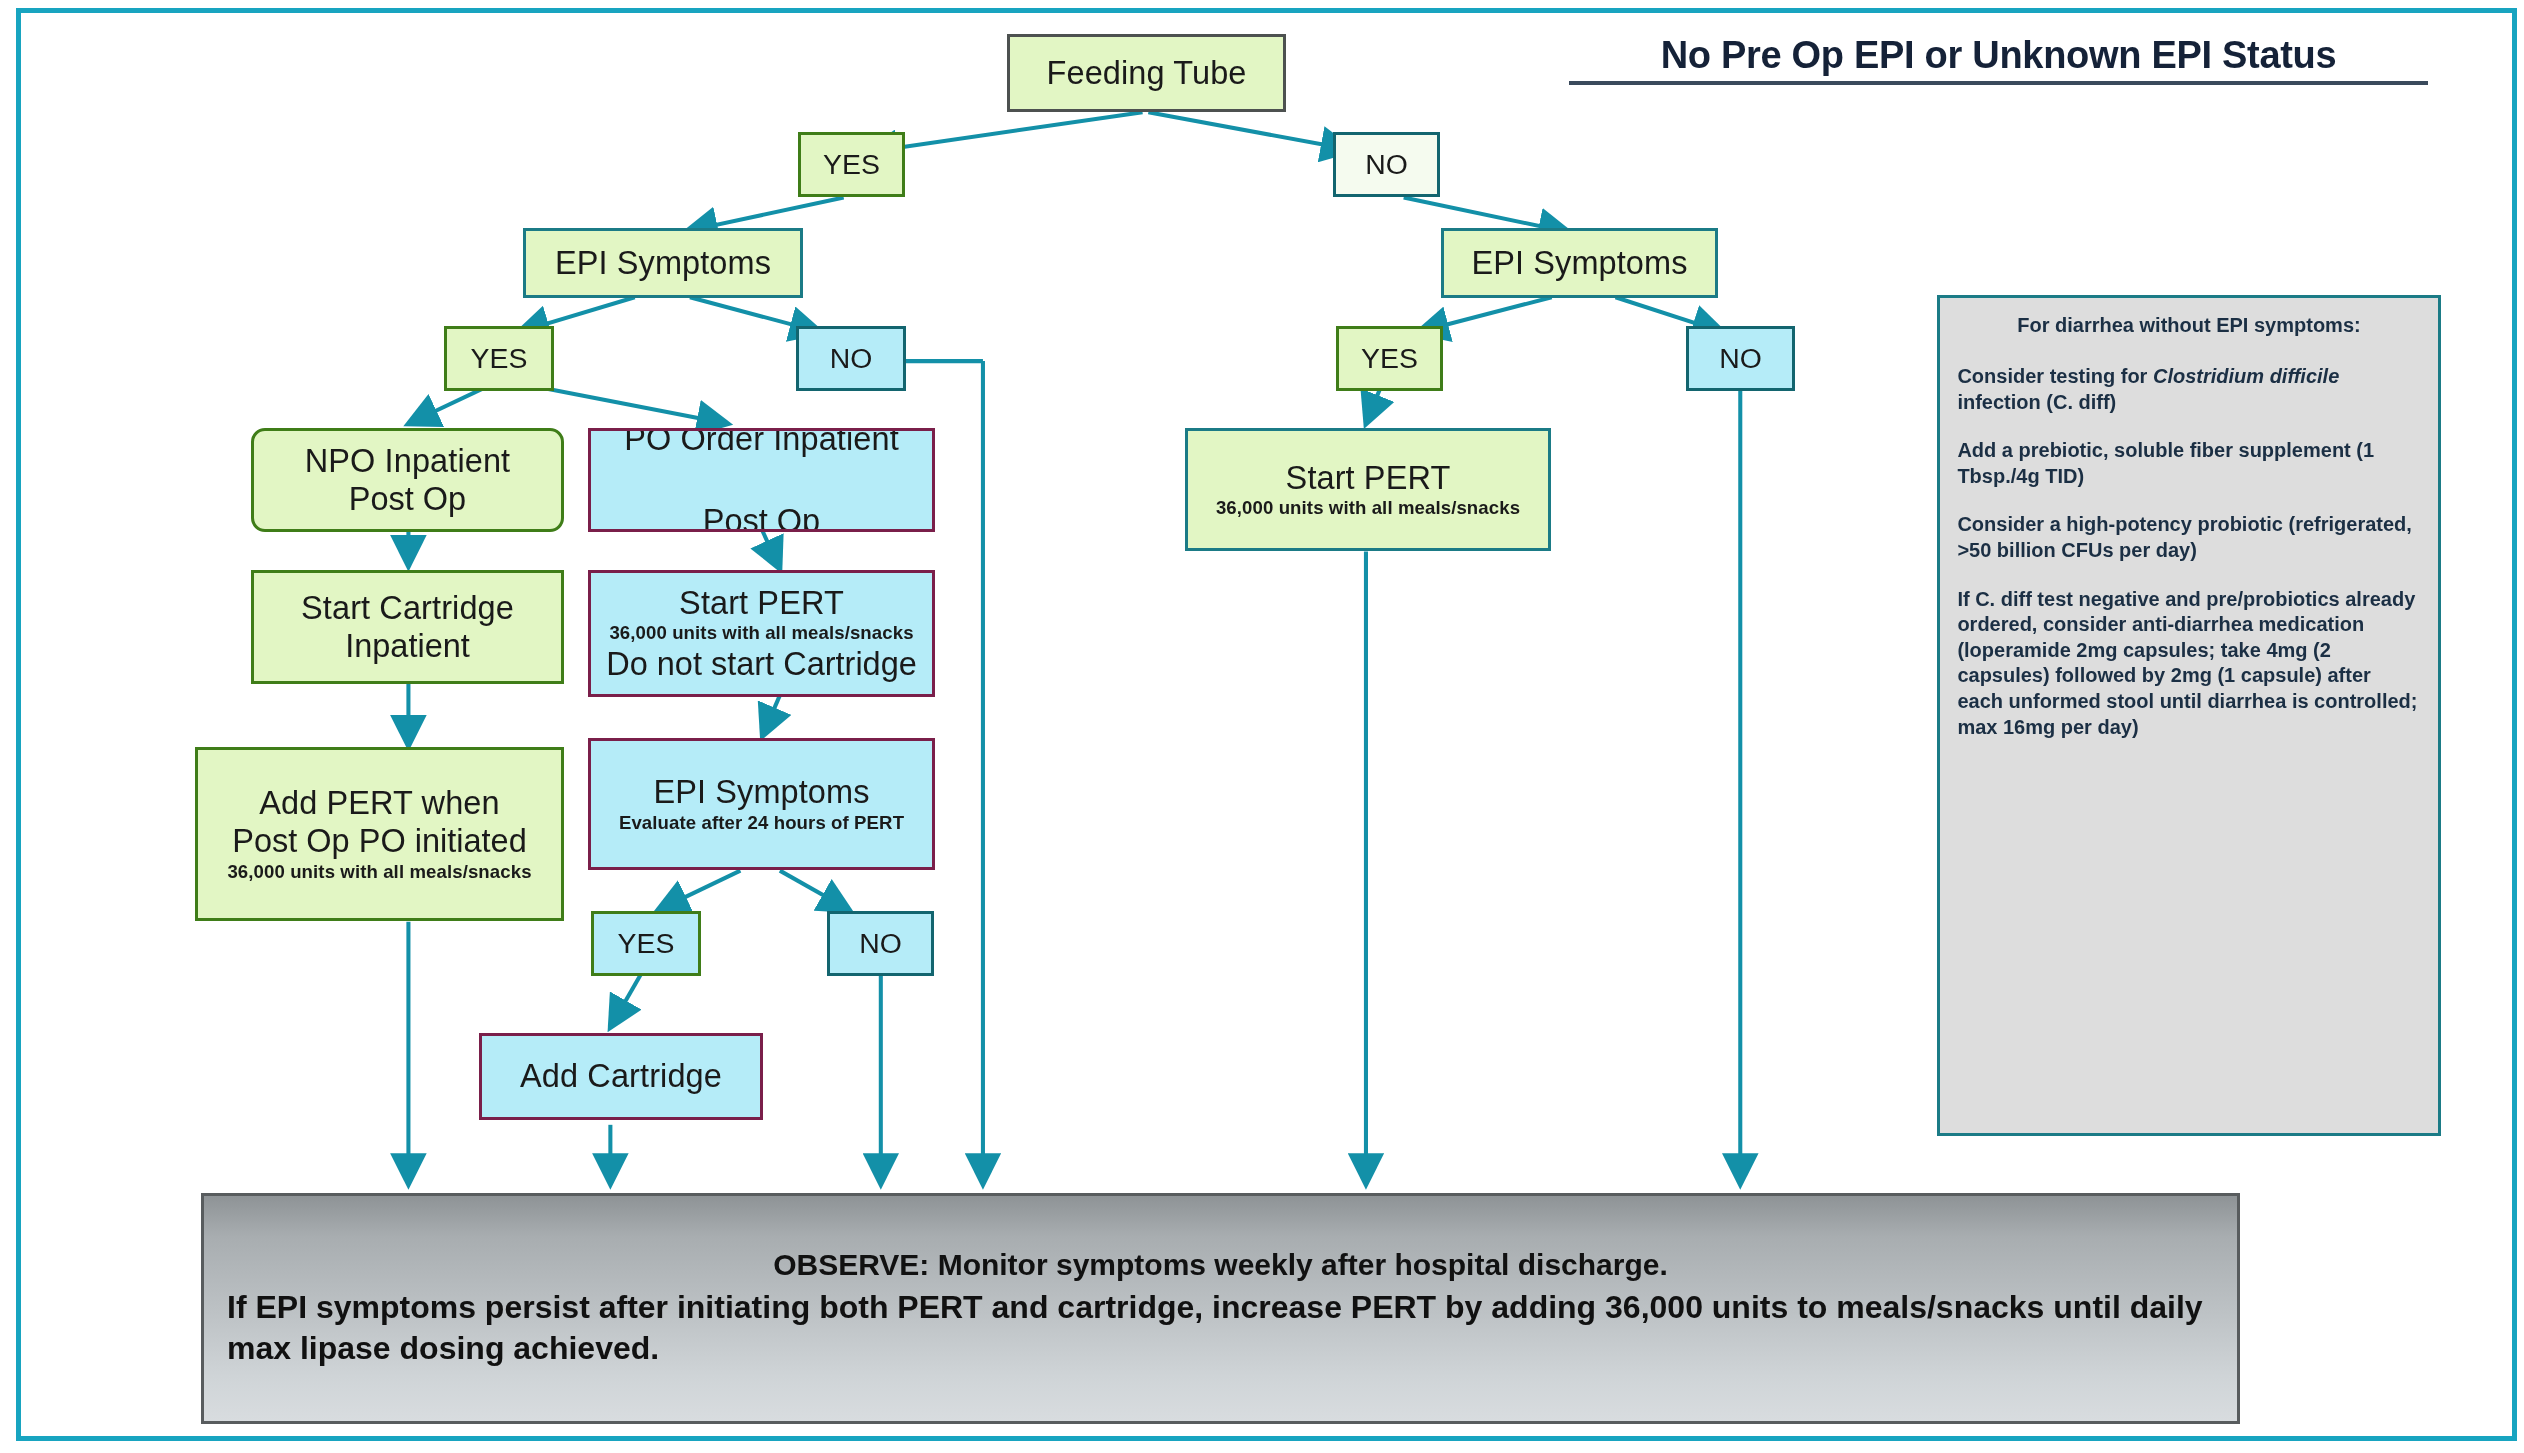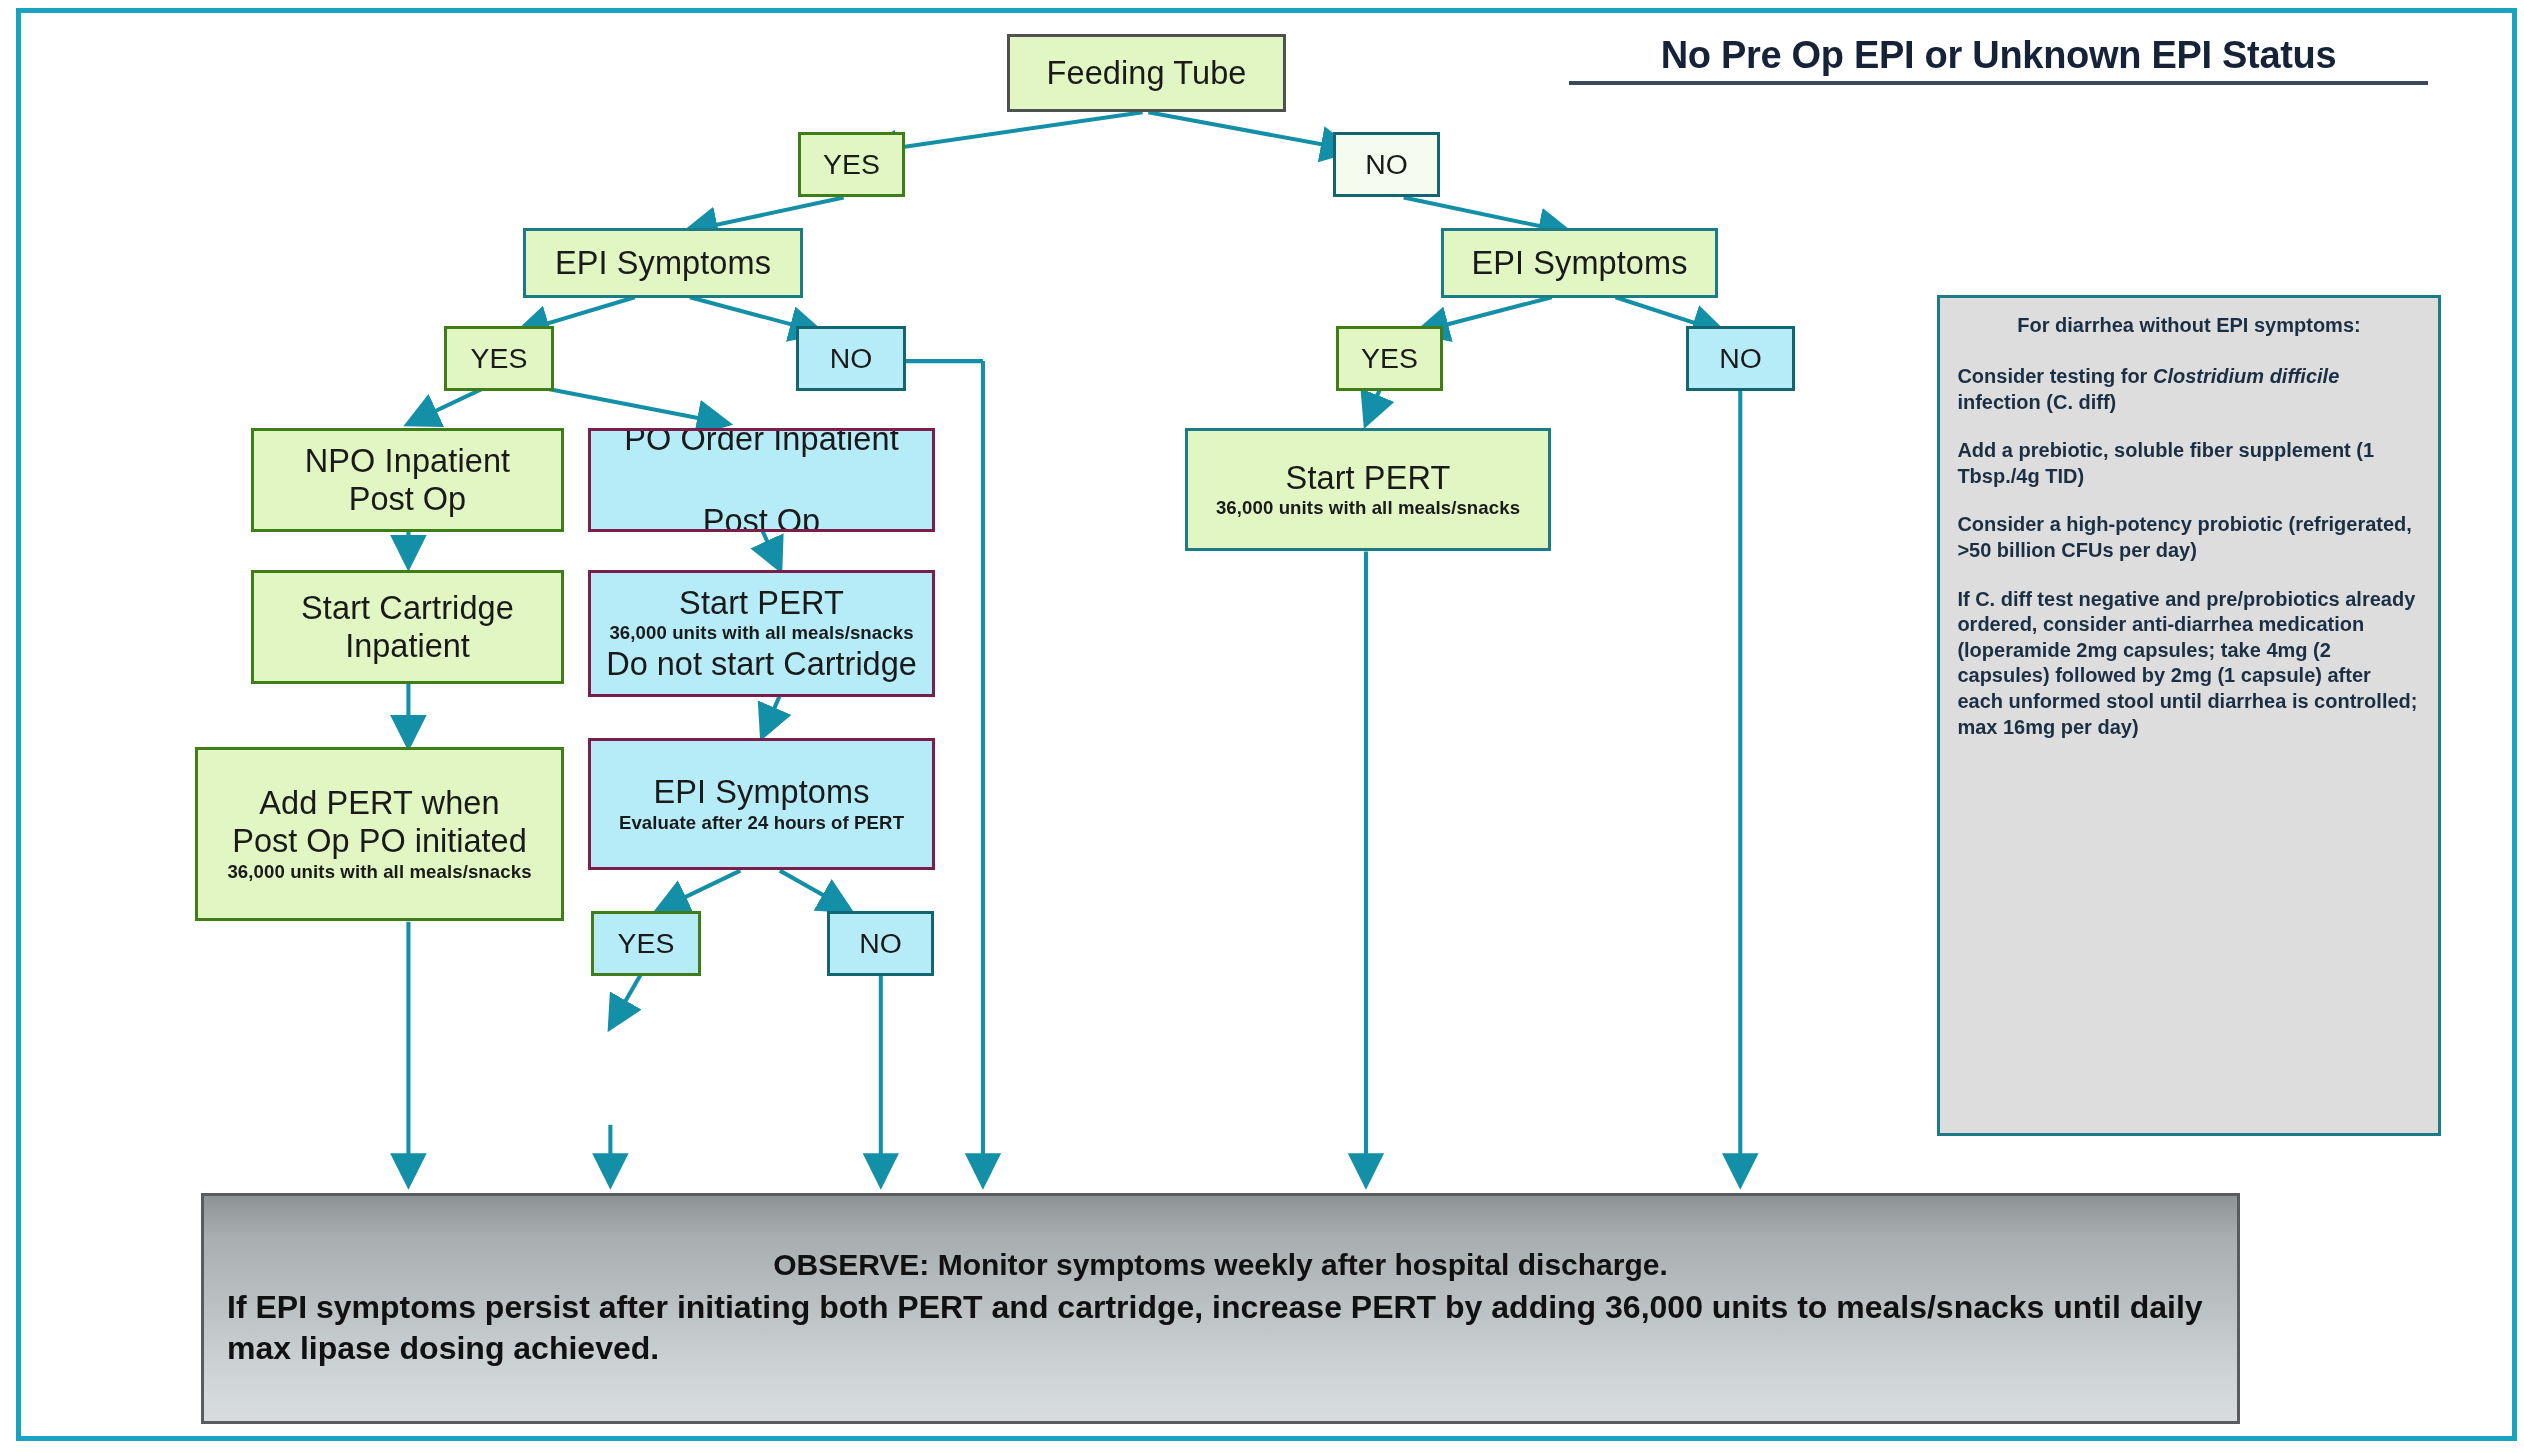"NPO Inpatient" div.node { border-radius: none -> 14px }
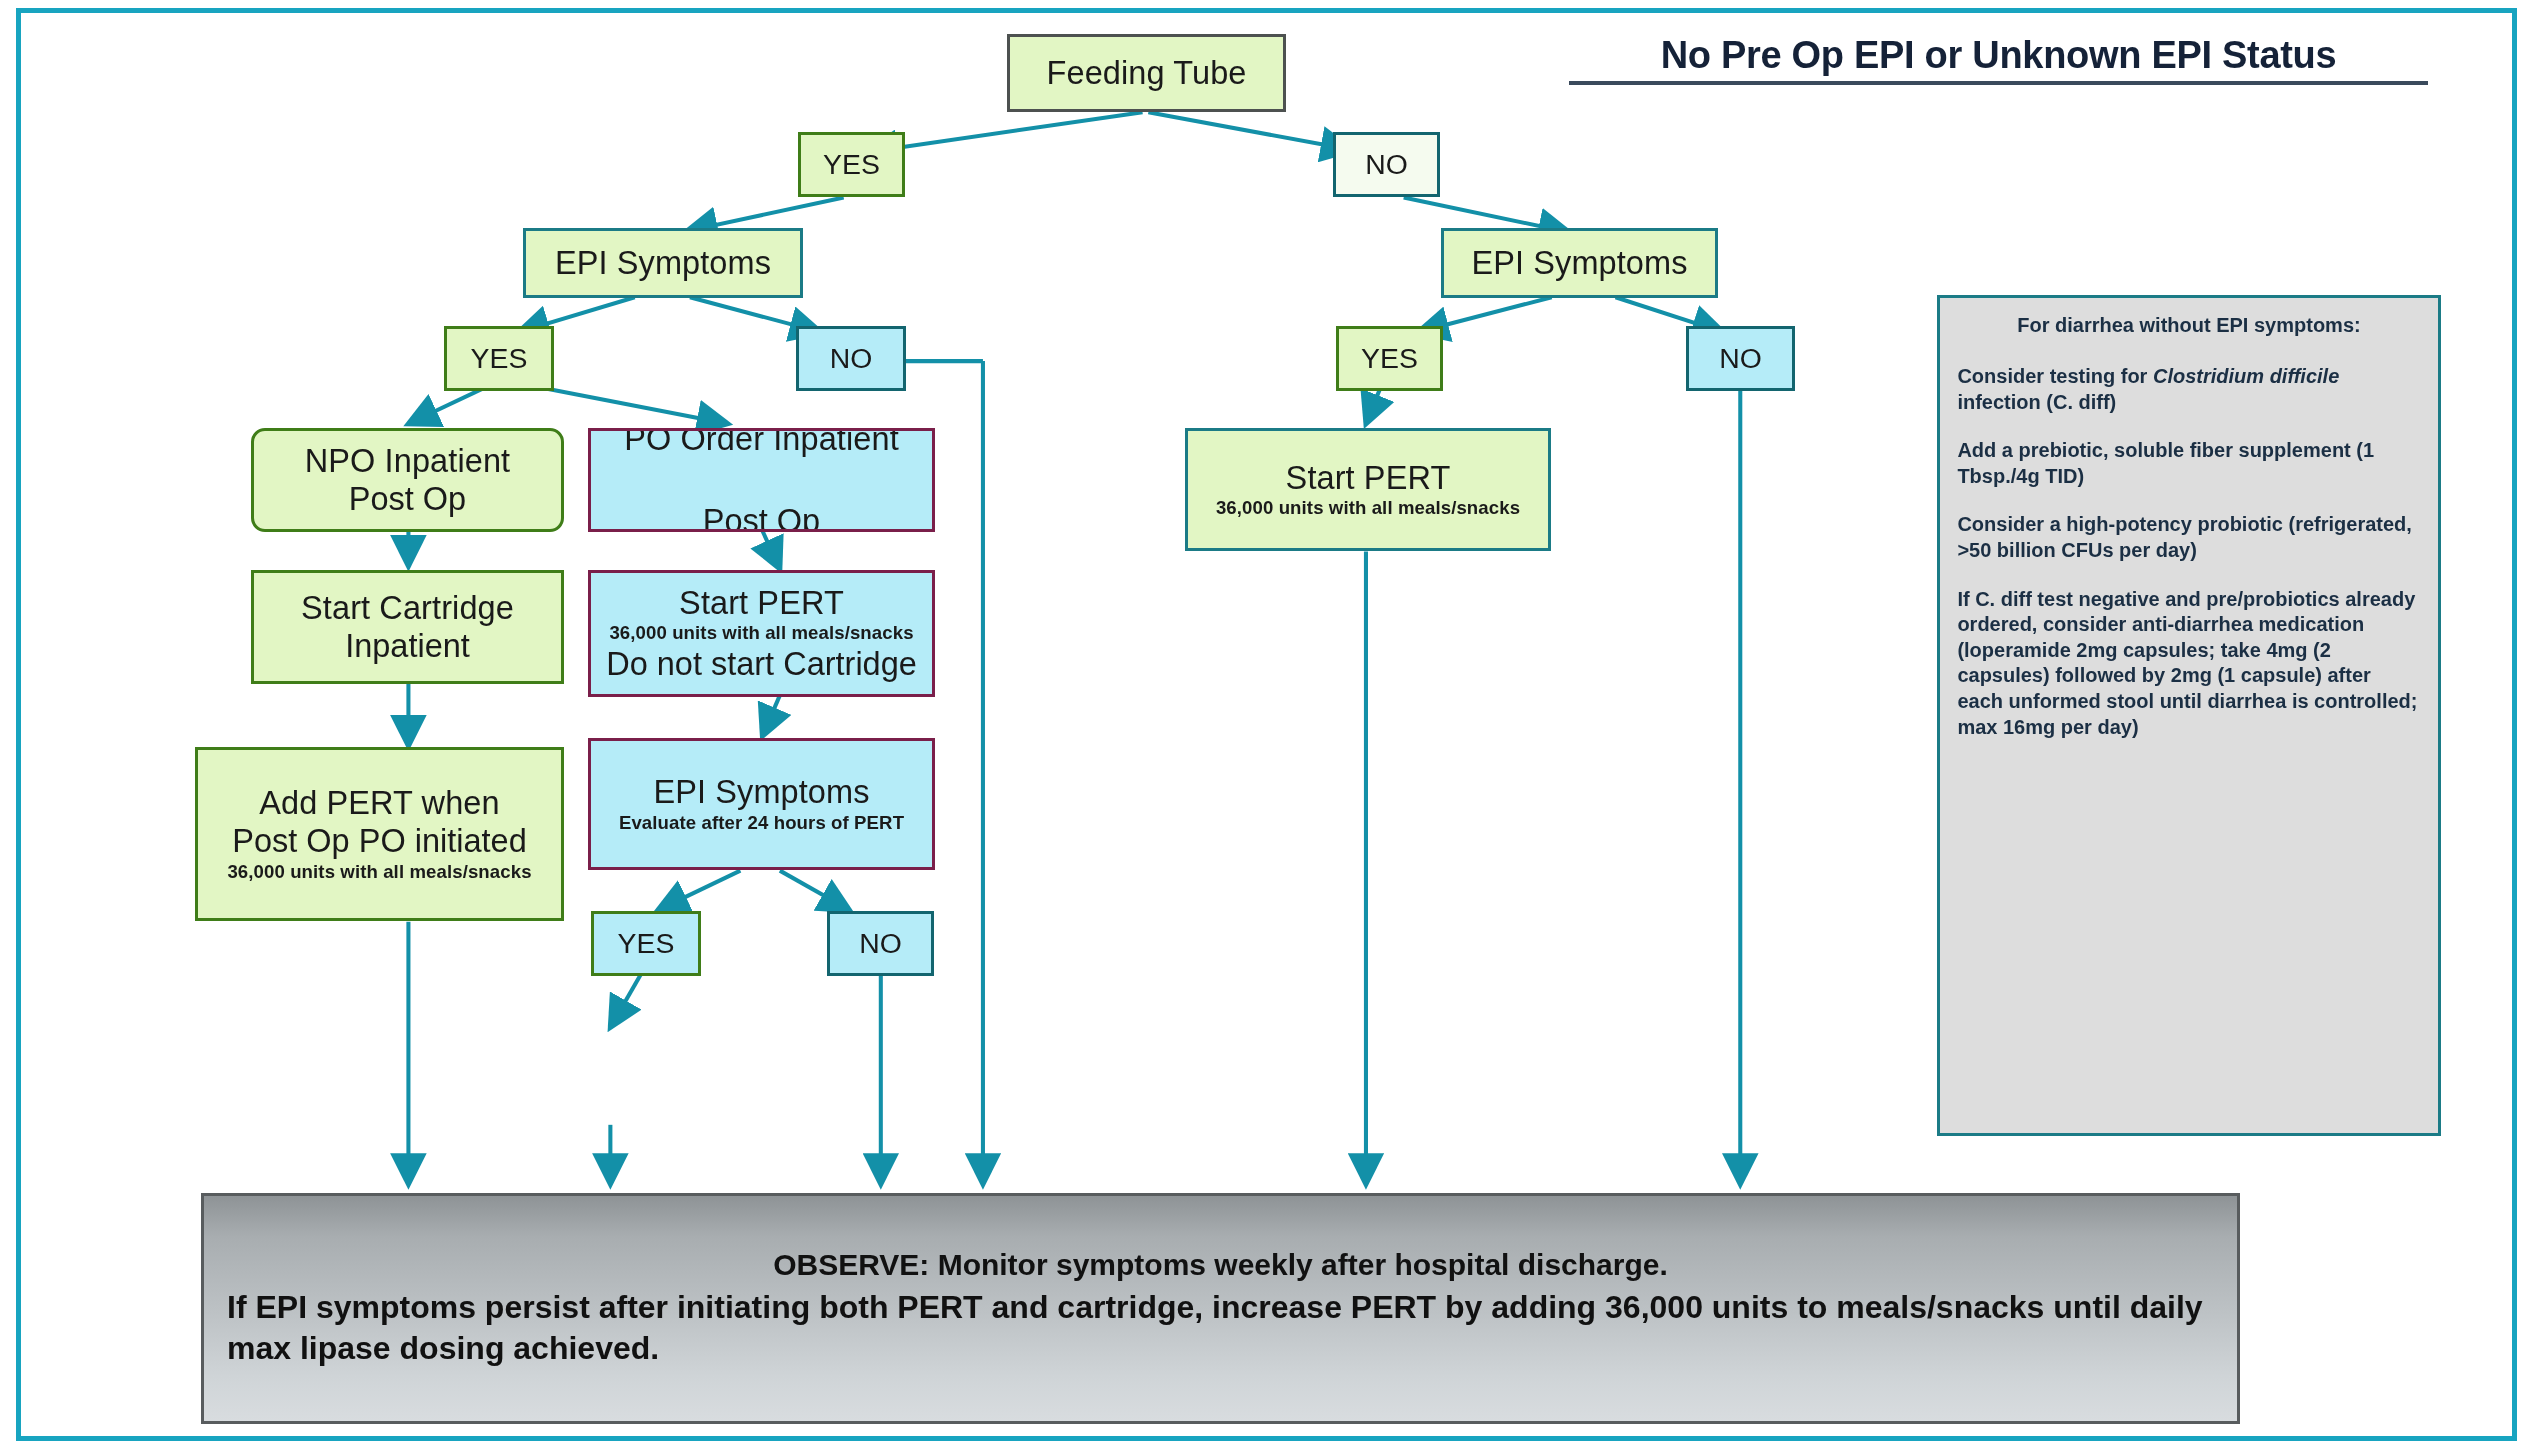"Add Cartridge" div.node { html: none -> <div> <div>Add Cartridge</div> </div> }
